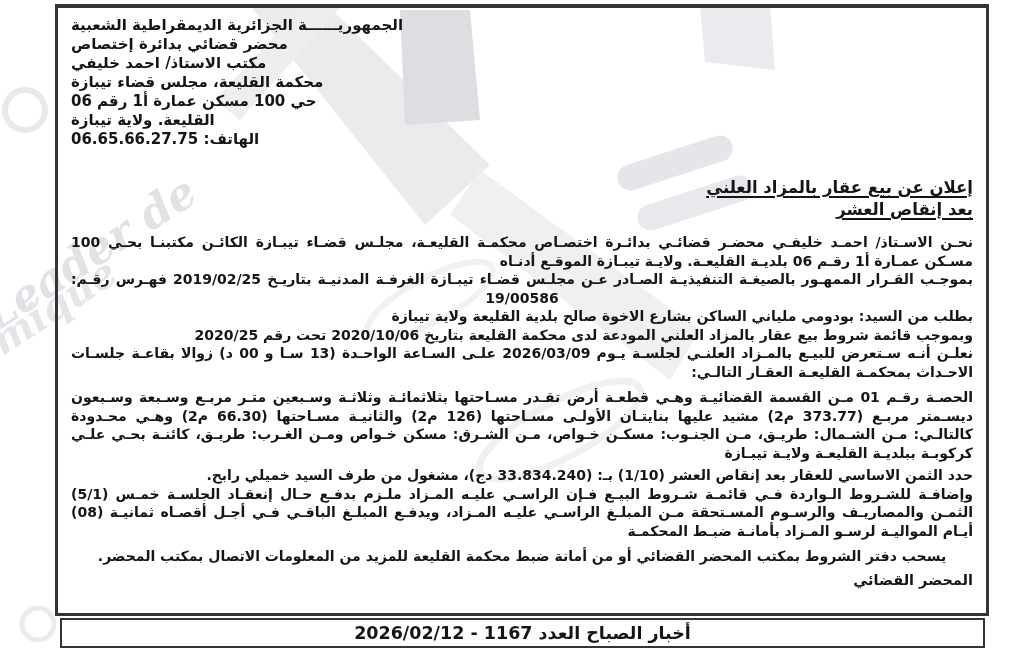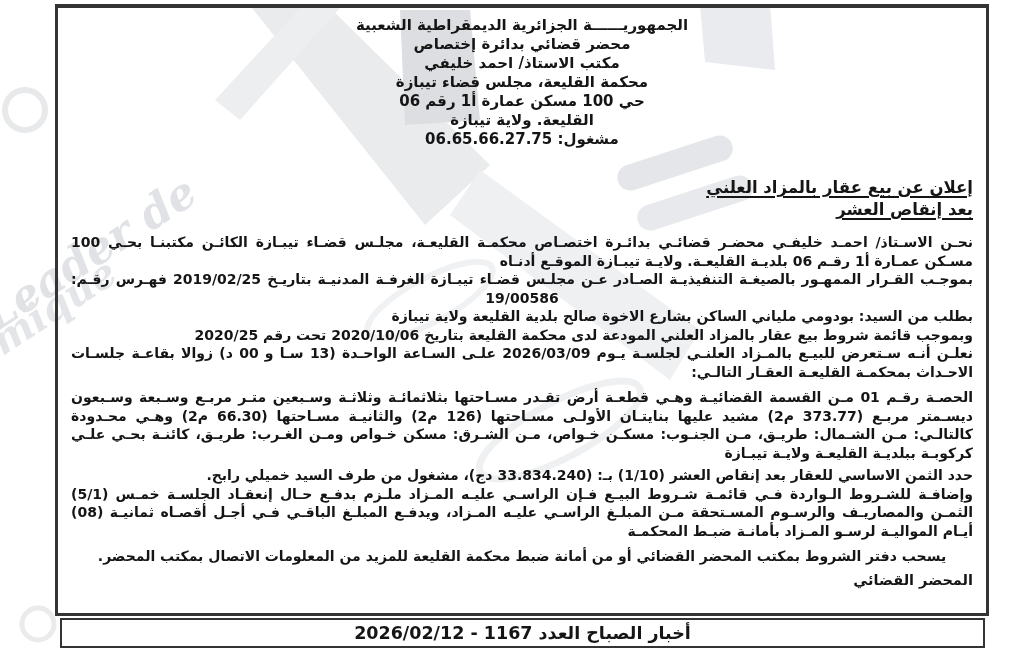"الجمهوريــــــة الجزائرية الديمقراطية" .office-header { text-align: center -> left }
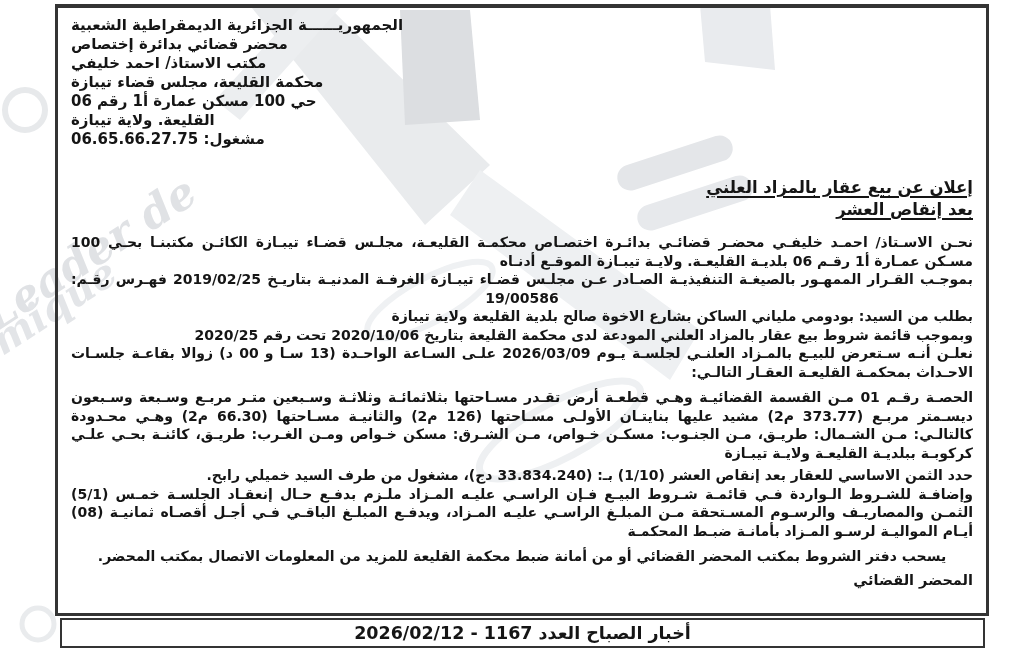"مشغول: 06.65.66.27.75" div { text: مشغول -> الهاتف }
